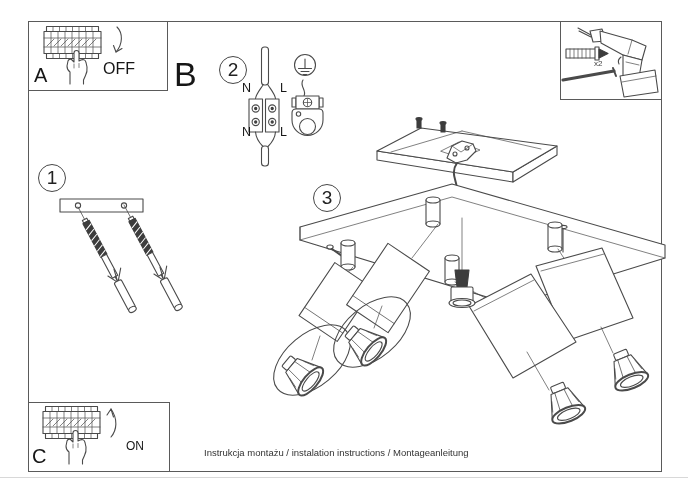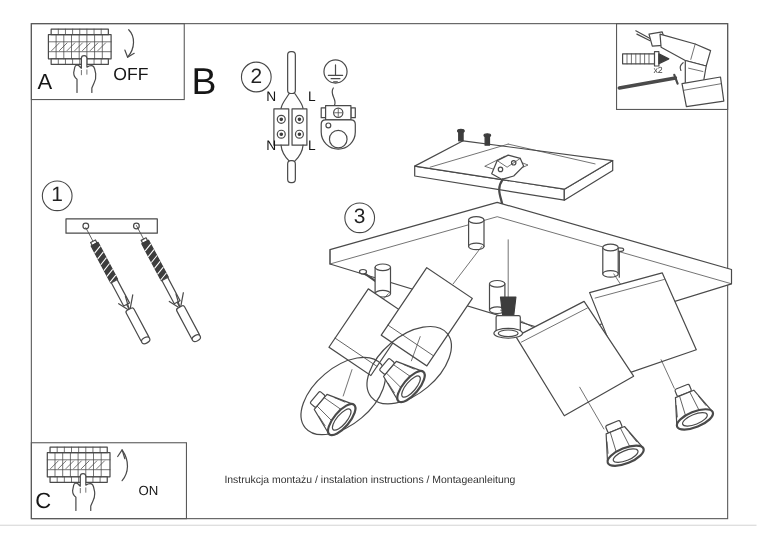"Instrukcja montażu / instalation" div.footer-line { top: 431px -> 447px }
